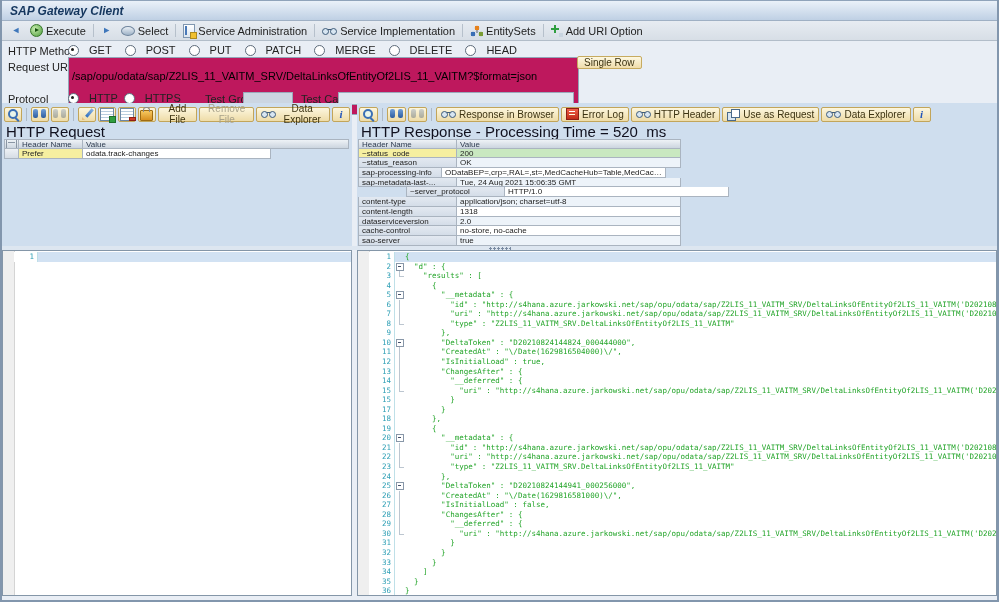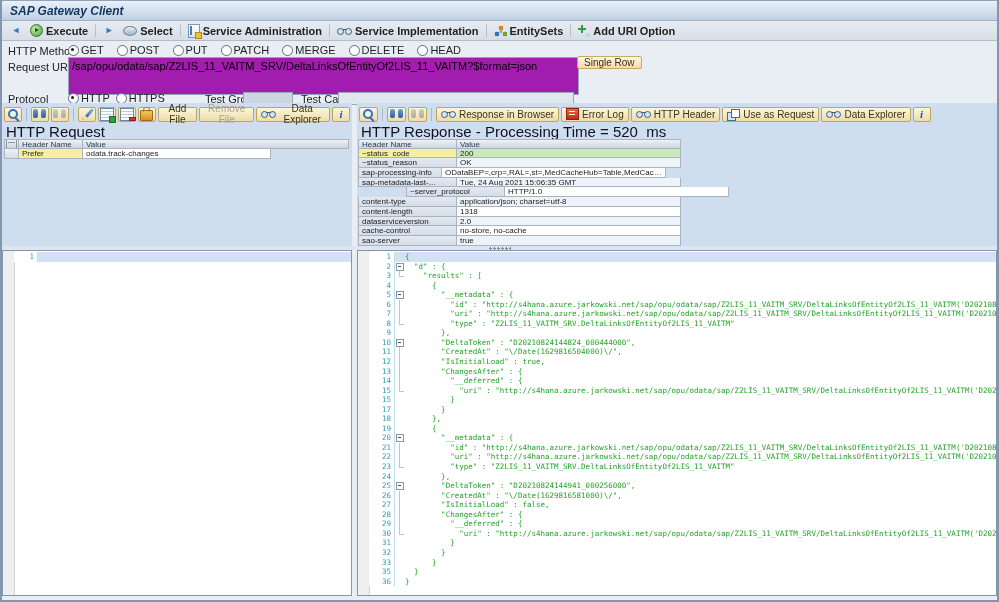"Execute" .toolbar { font-weight: bold -> none }
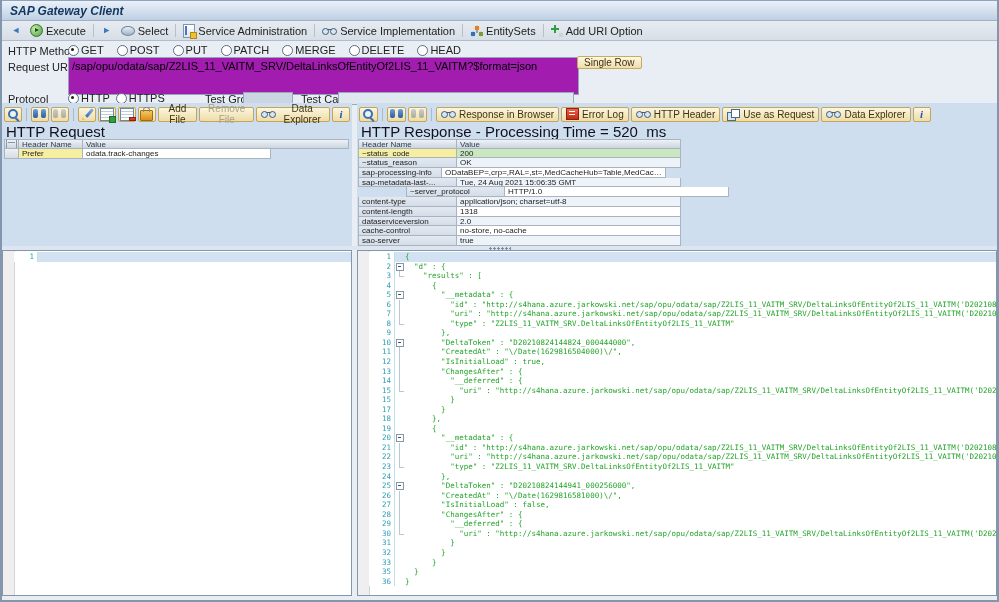"GET" .radioitem { gap: 2px -> 10px }
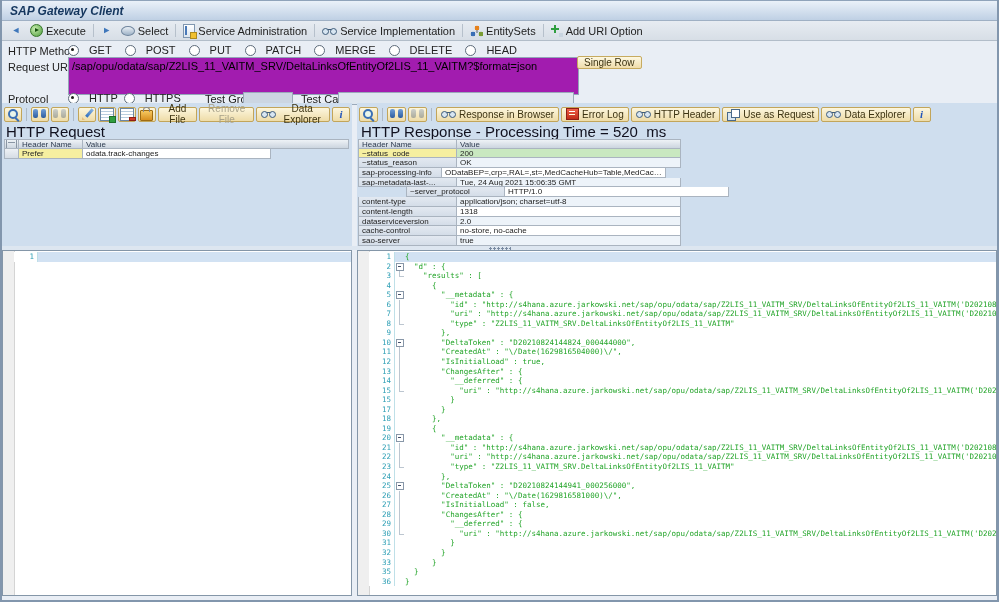"/sap/opu/odata/sap/Z2LIS_11_VAITM_SRV/De" .uri-text { background: #a21caf -> #be185d; padding: 2px 3px -> 12px 3px }
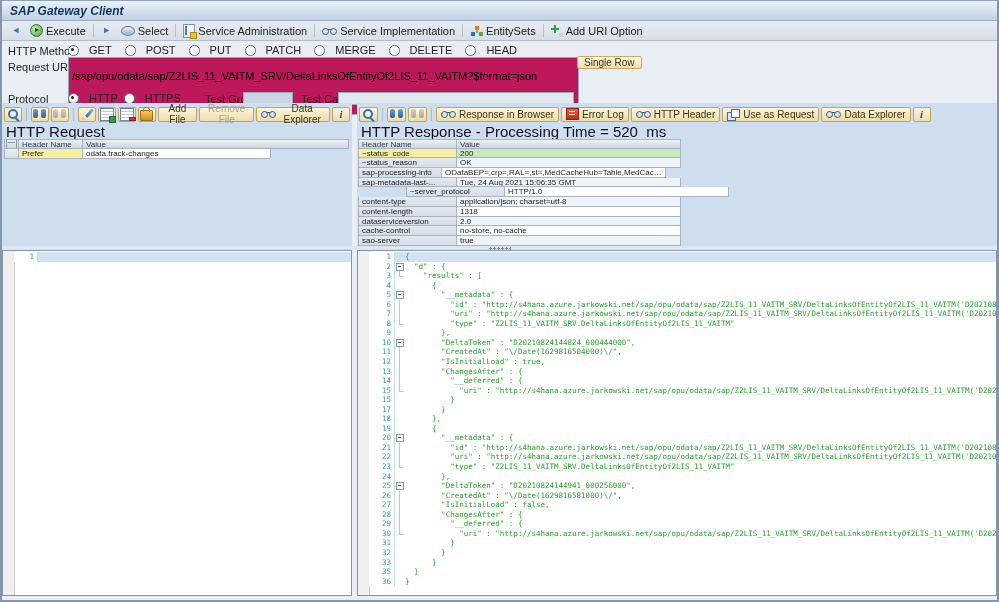"34" div.cl { html: none -> <div> <span>34</span> <span></span> <span> ]</span> </div> }
